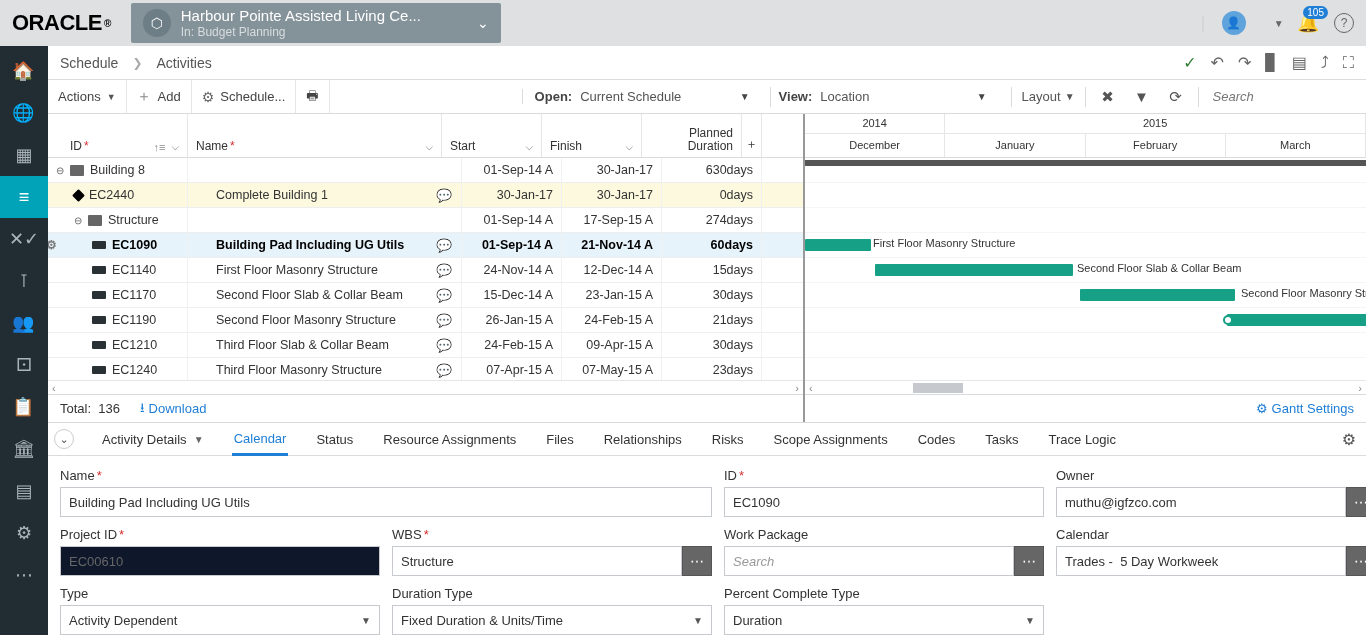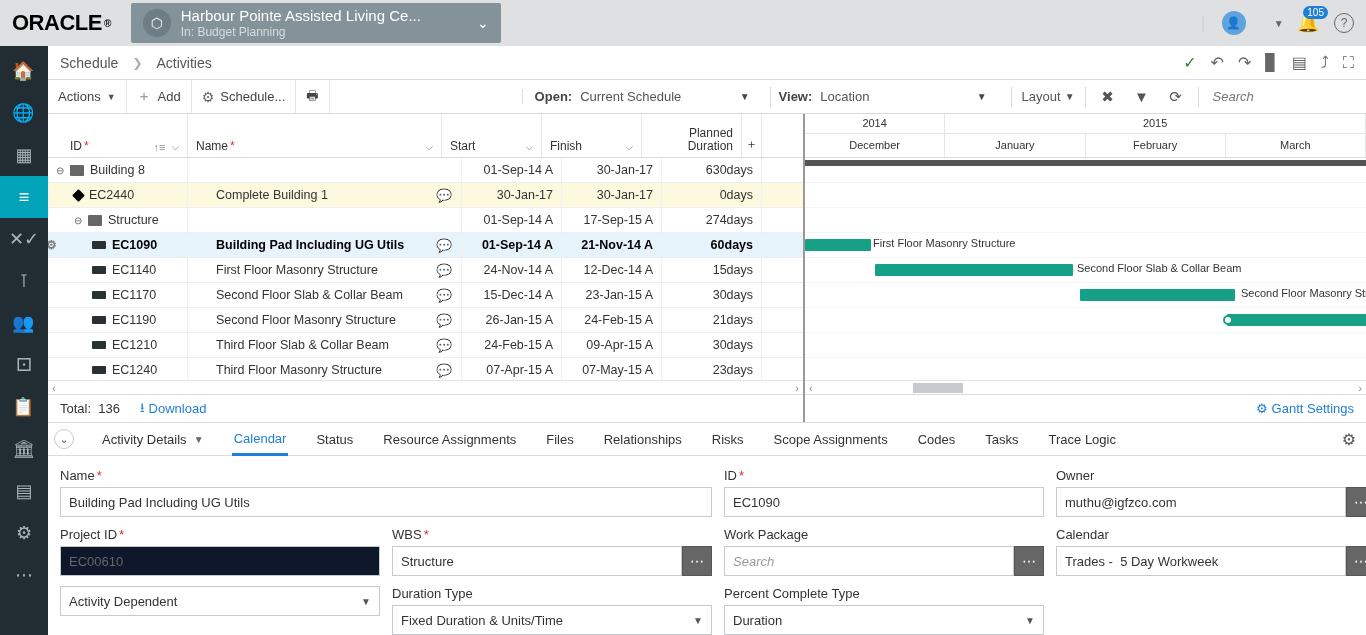"Type" label { html: none -> <label>Type</label> }
